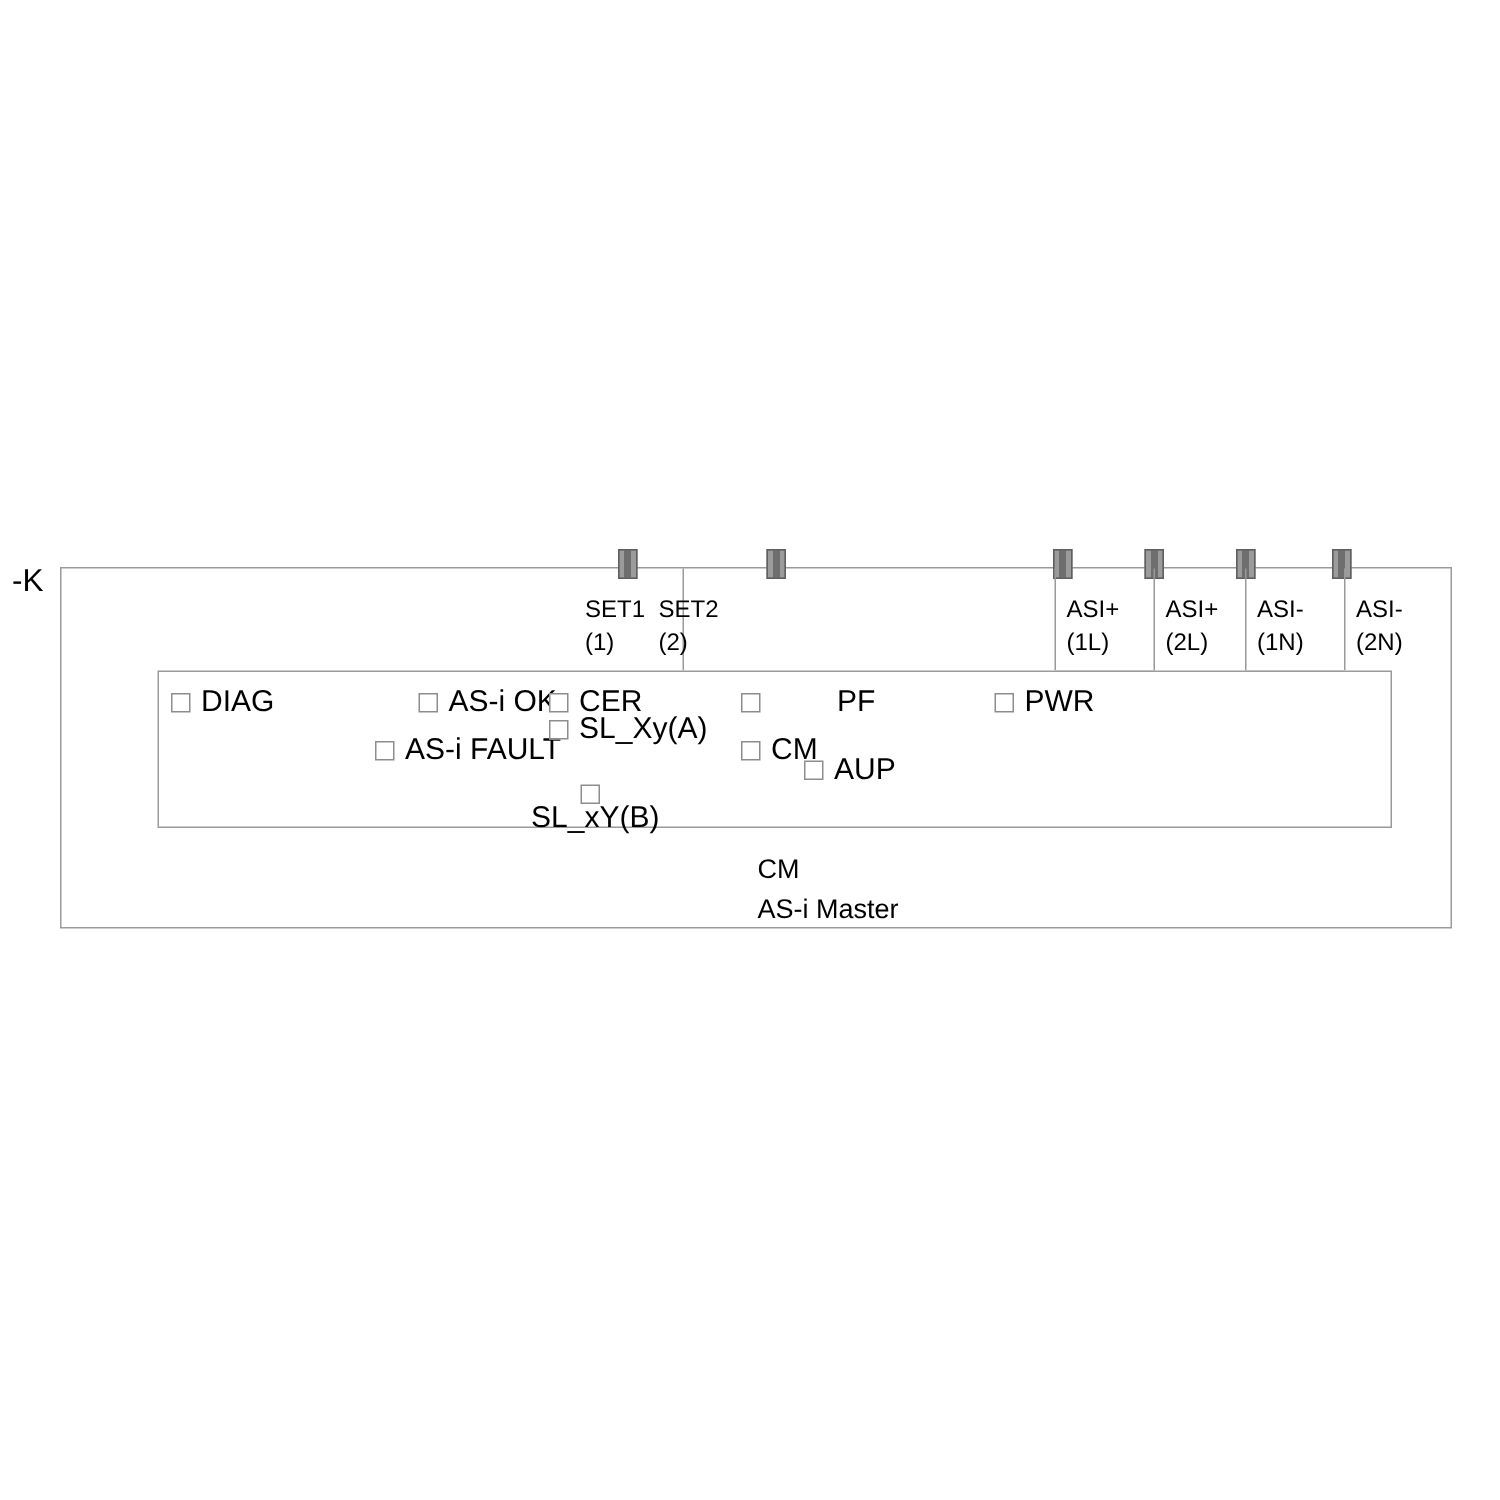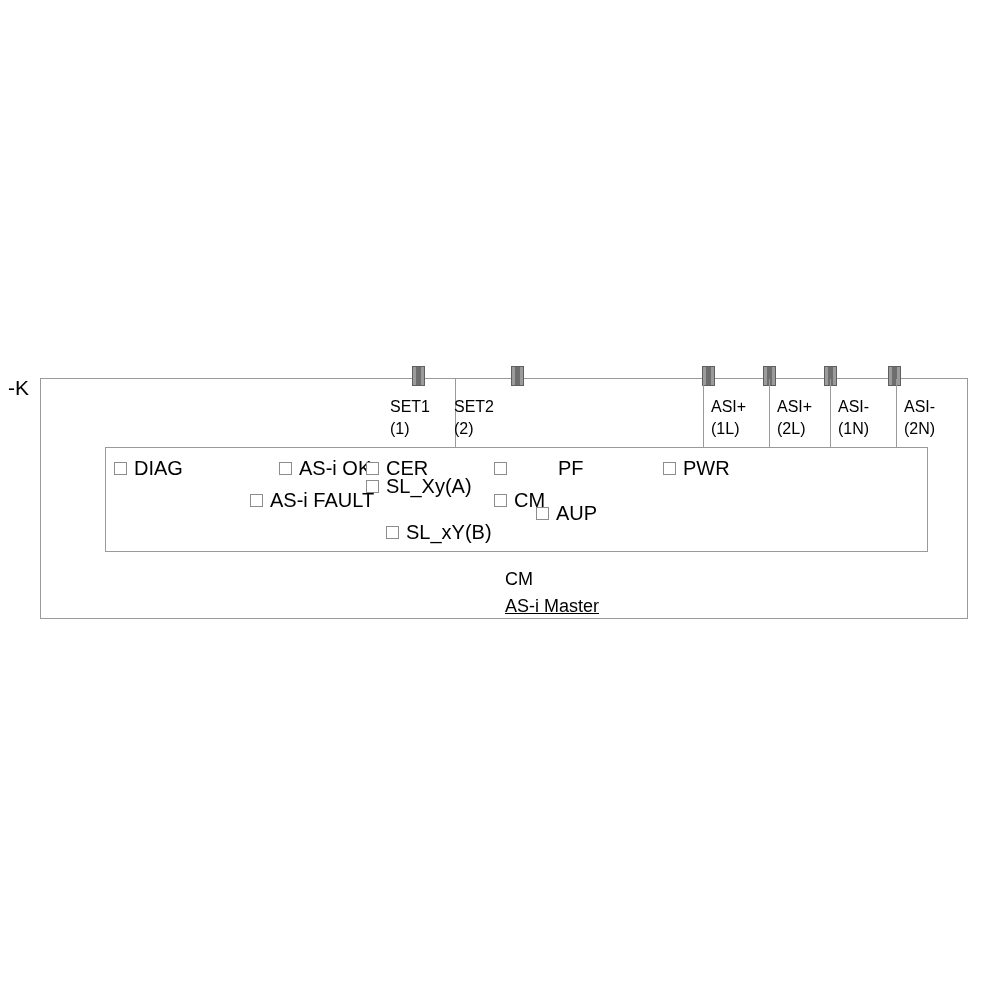"SET2" div.term-caption { left: 454px -> 439px }
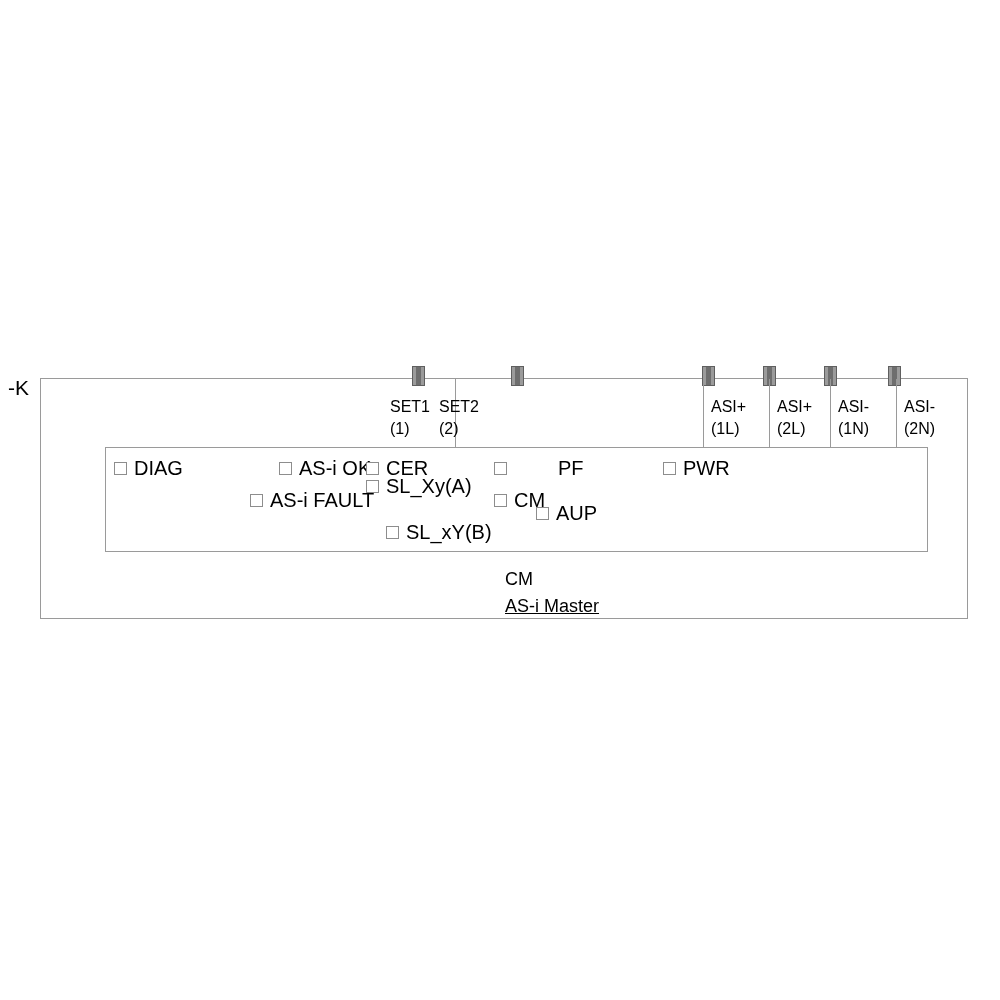"SL_xY(B)" div.led { flex-direction: none -> column; left: 386px -> 354px }
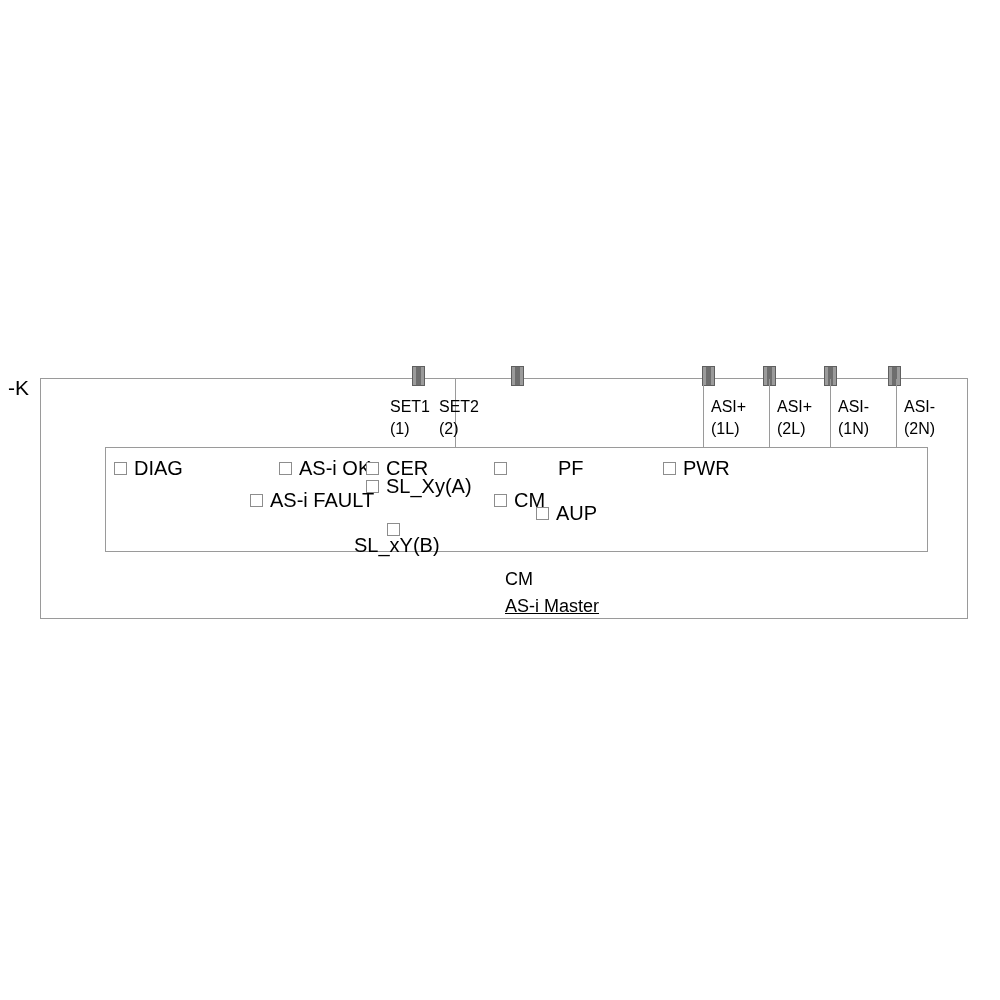"AS-i Master" div.module-name { text-decoration: underline -> none }
